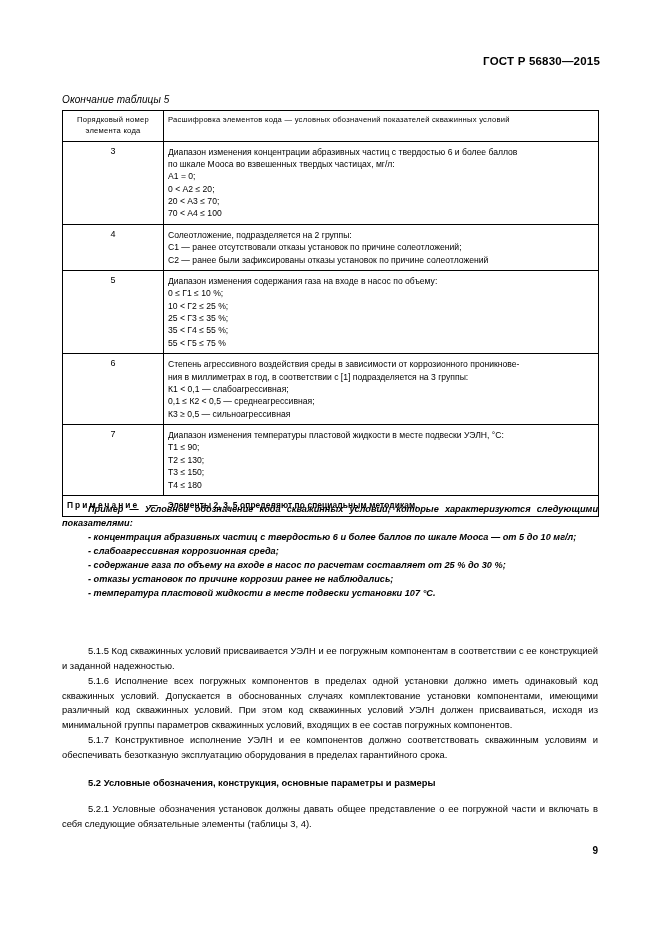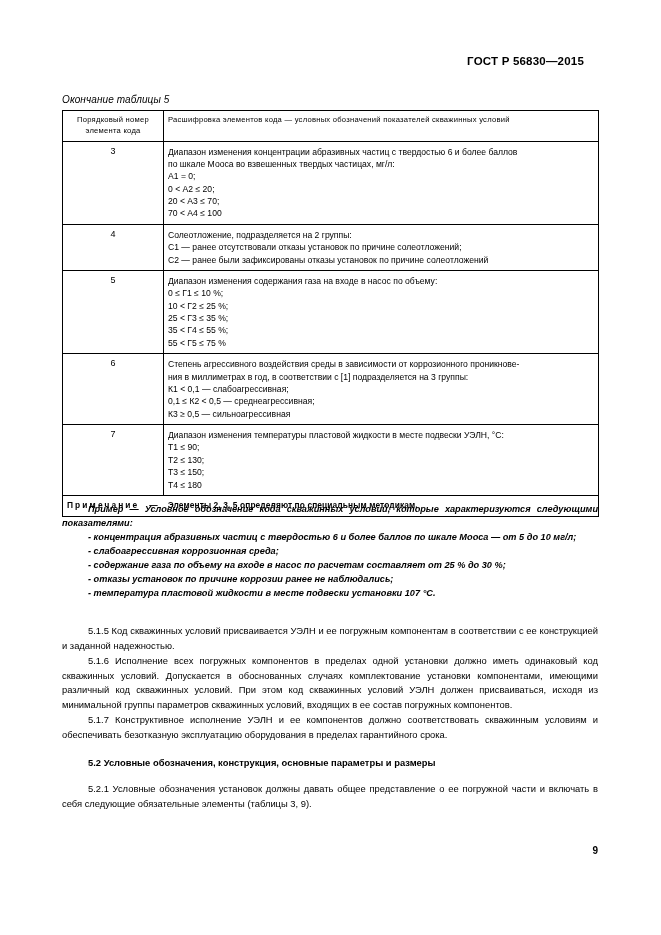"ГОСТ Р 56830—2015" .running-head { left: 48px -> 64px }
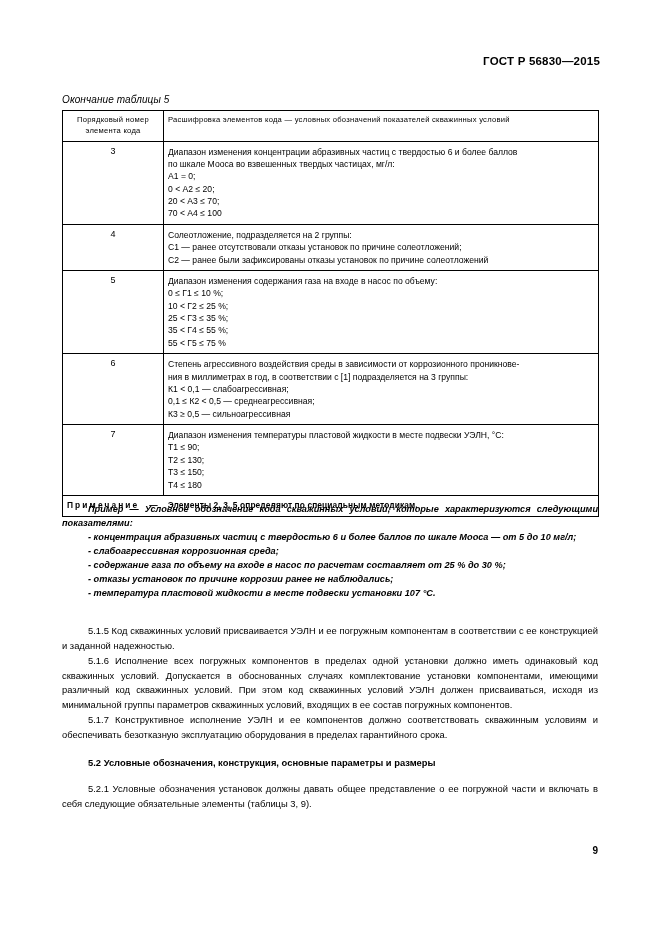"5.1.5 Код скважинных условий" .body-block { top: 624px -> 644px }
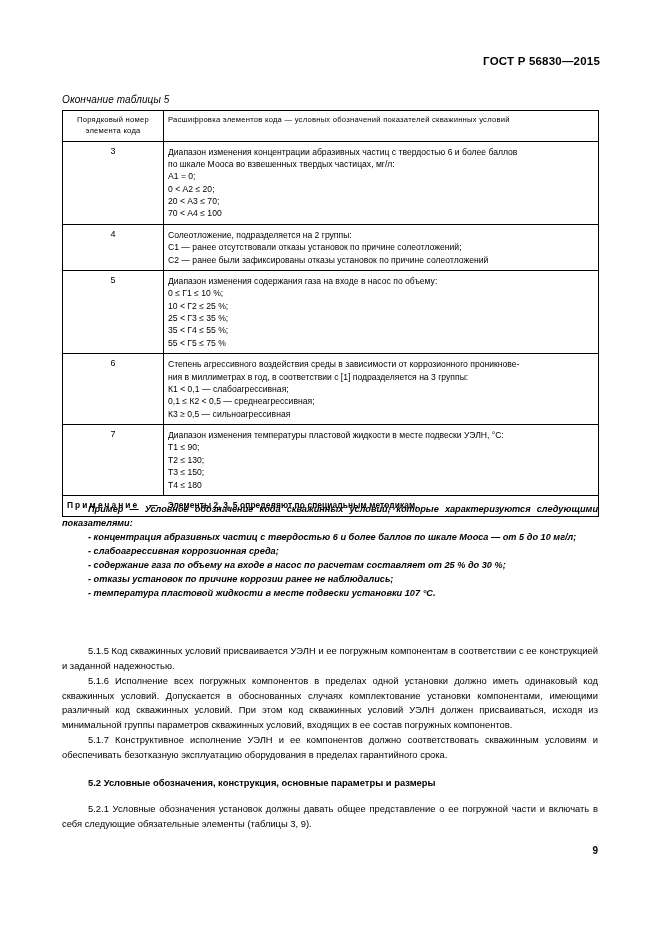"5.2.1 Условные обозначения установок" p { text: 9 -> 4 }
